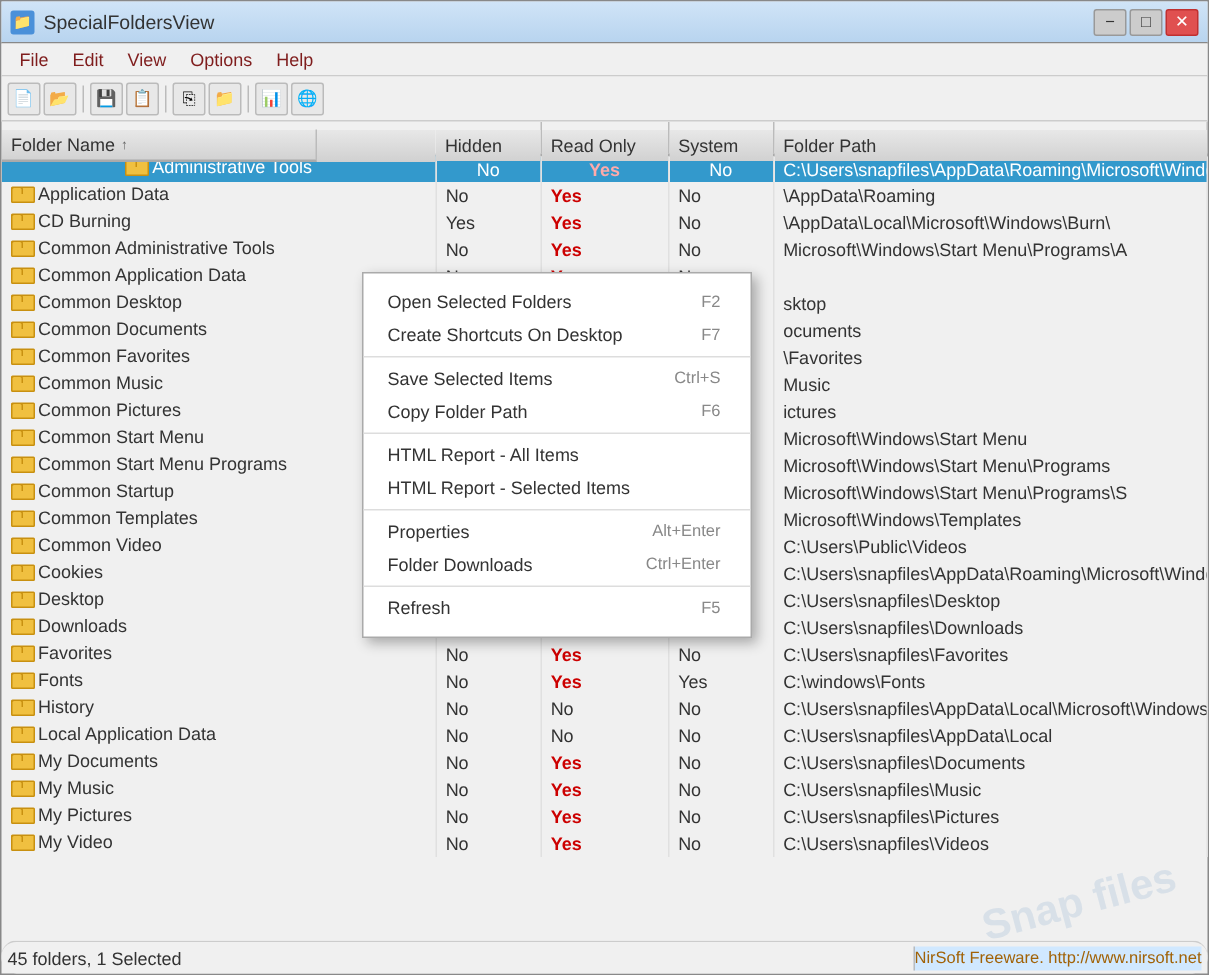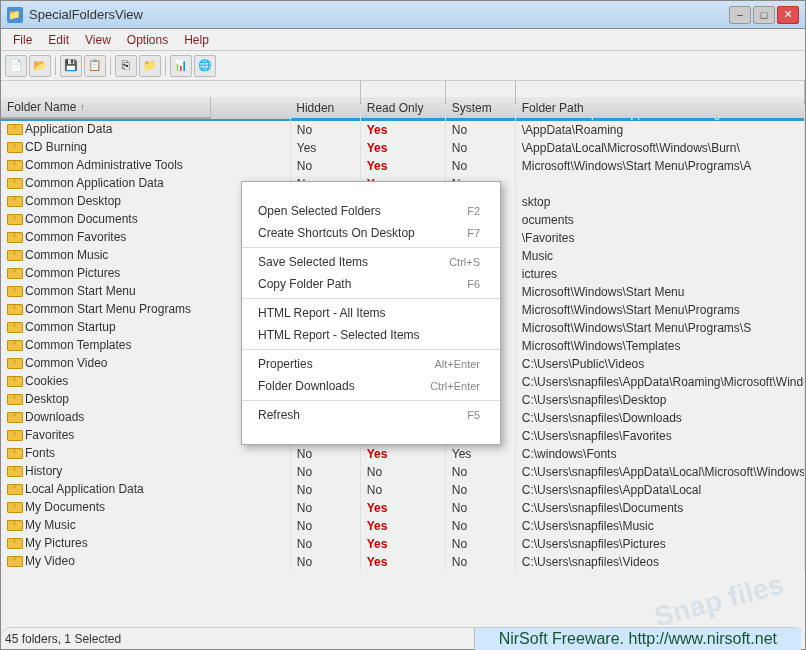"Folder Name" thead tr { top: 16px -> 5px }
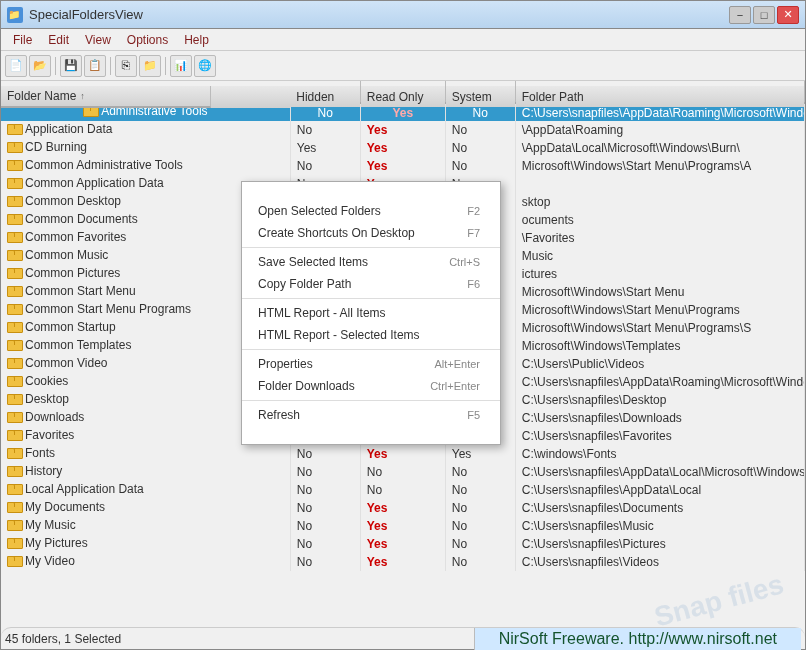"Open Selected Folders" .context-menu { padding: 18px 0 -> 8px 0 }
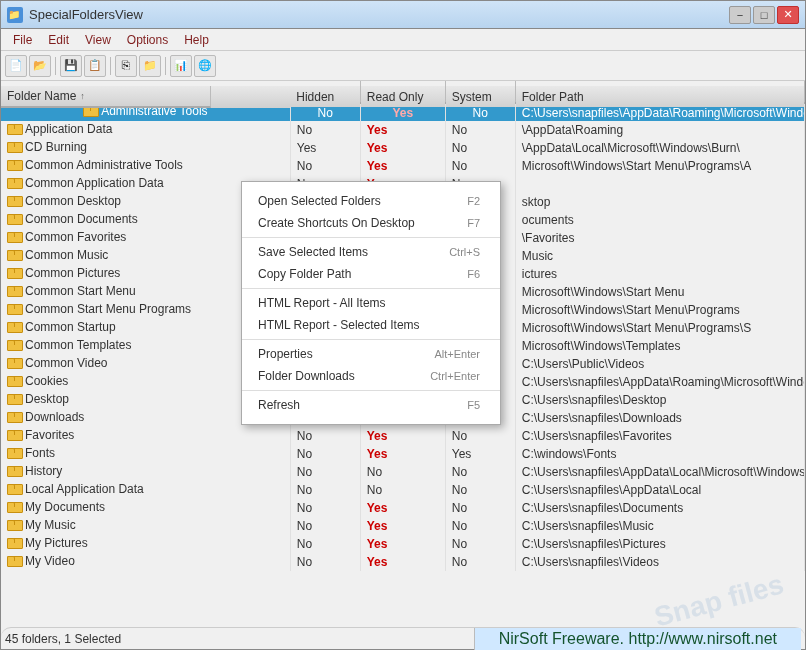"NirSoft Freeware. http://www.nirsoft.net" .status-right { color: #14532d -> #a16207; font-size: 16px -> 11px; padding: 2px 24px -> 2px 0 }
